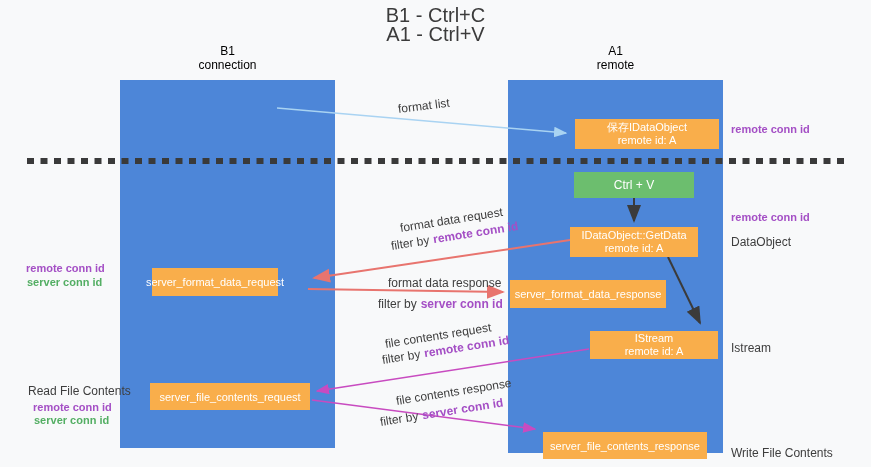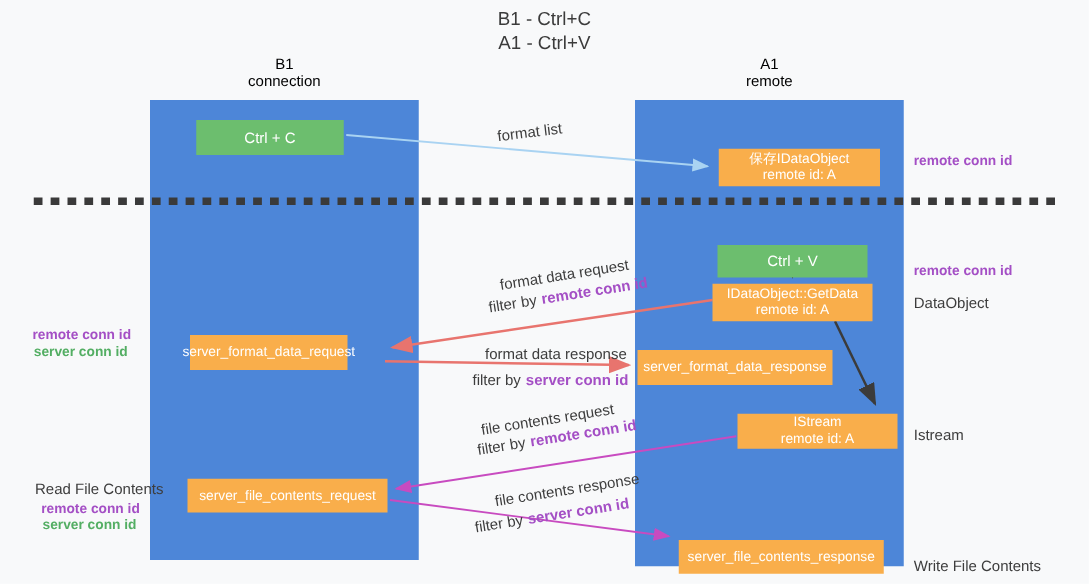"B1 - Ctrl+C" .title { font-size: 15px -> 20px }
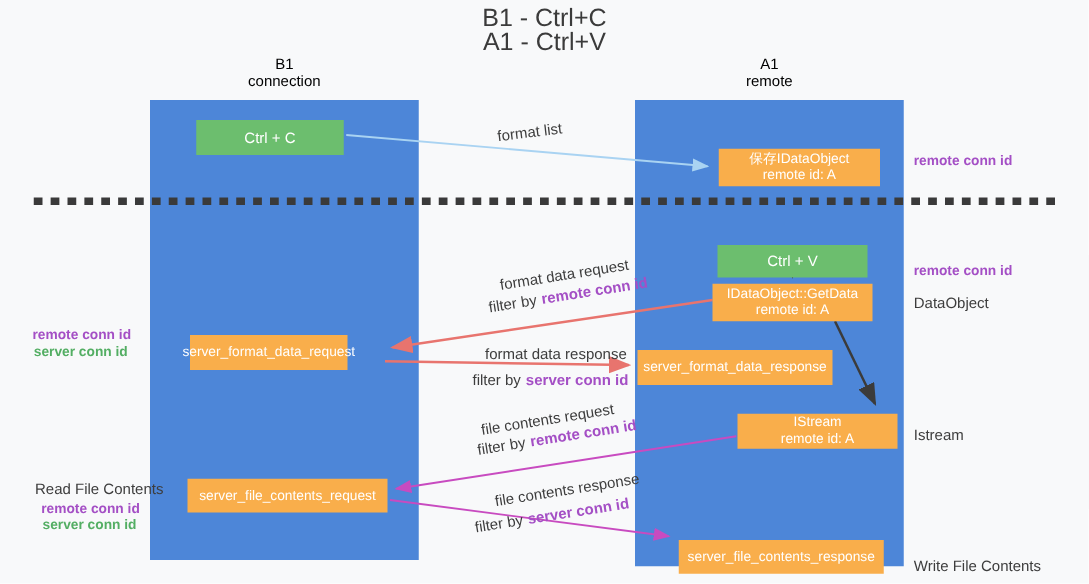"Ctrl + C" div.box { html: <div> <span>Ctrl + C</span> </div> -> none }
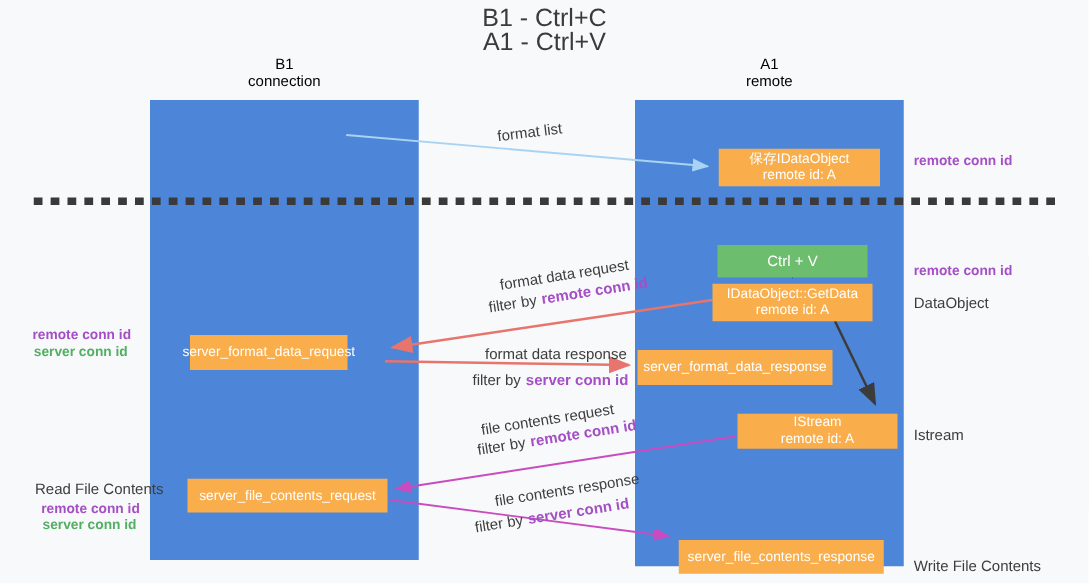"保存IDataObject" div.box { width: 129px -> 144px }
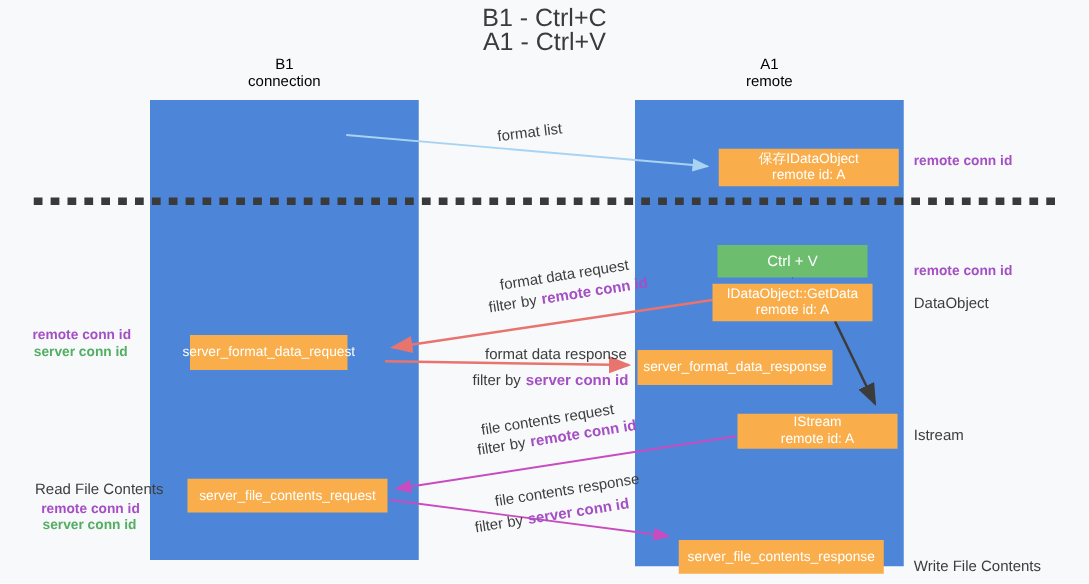"Ctrl + V" div.box { margin-top: 24px -> none }
